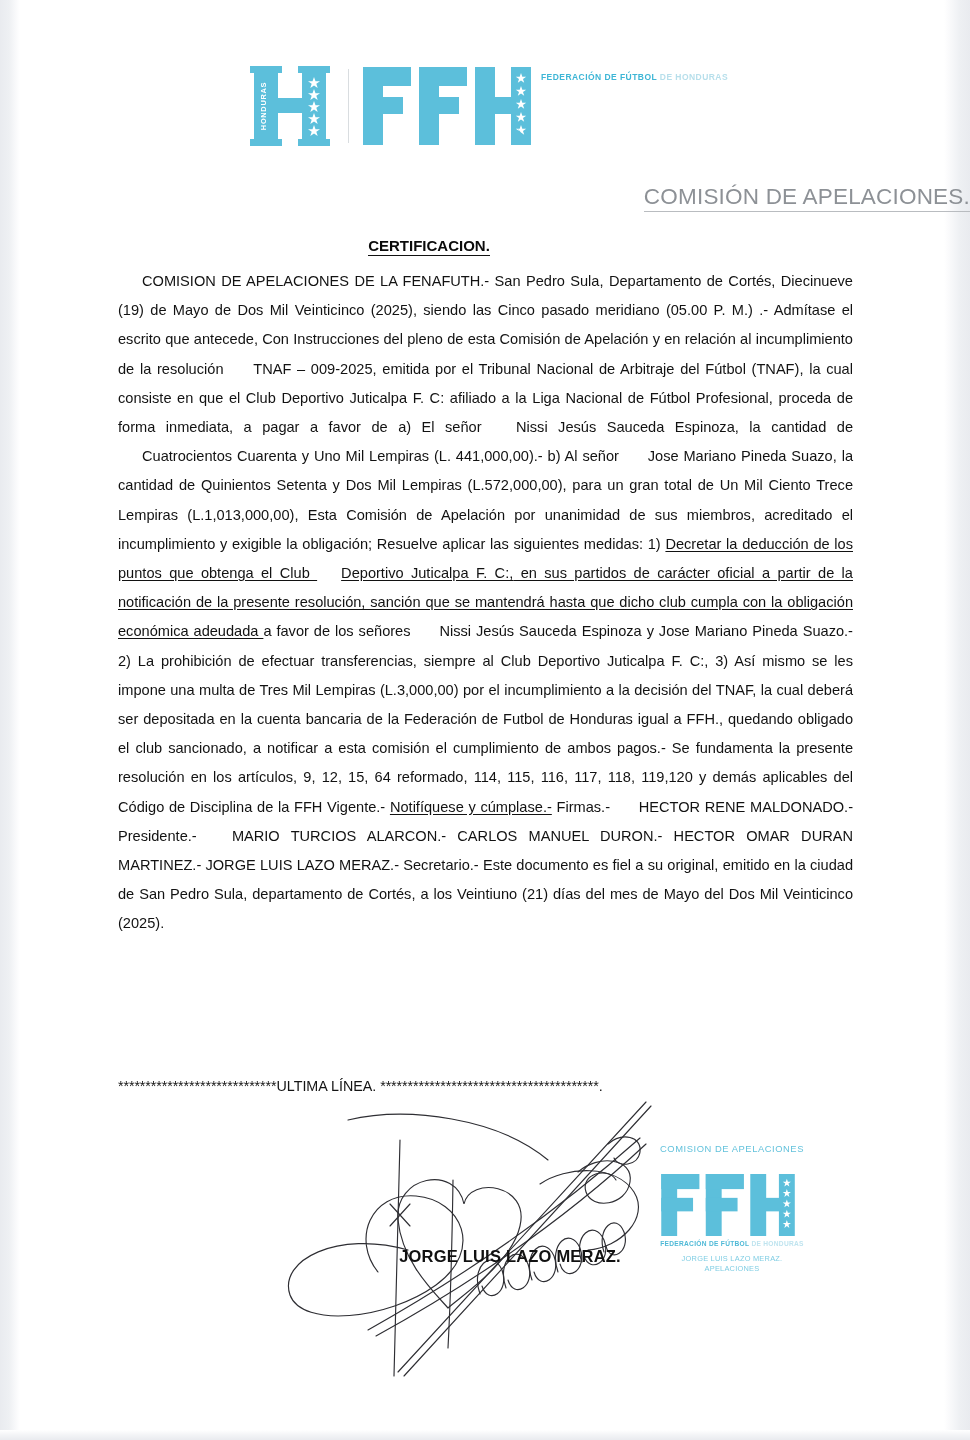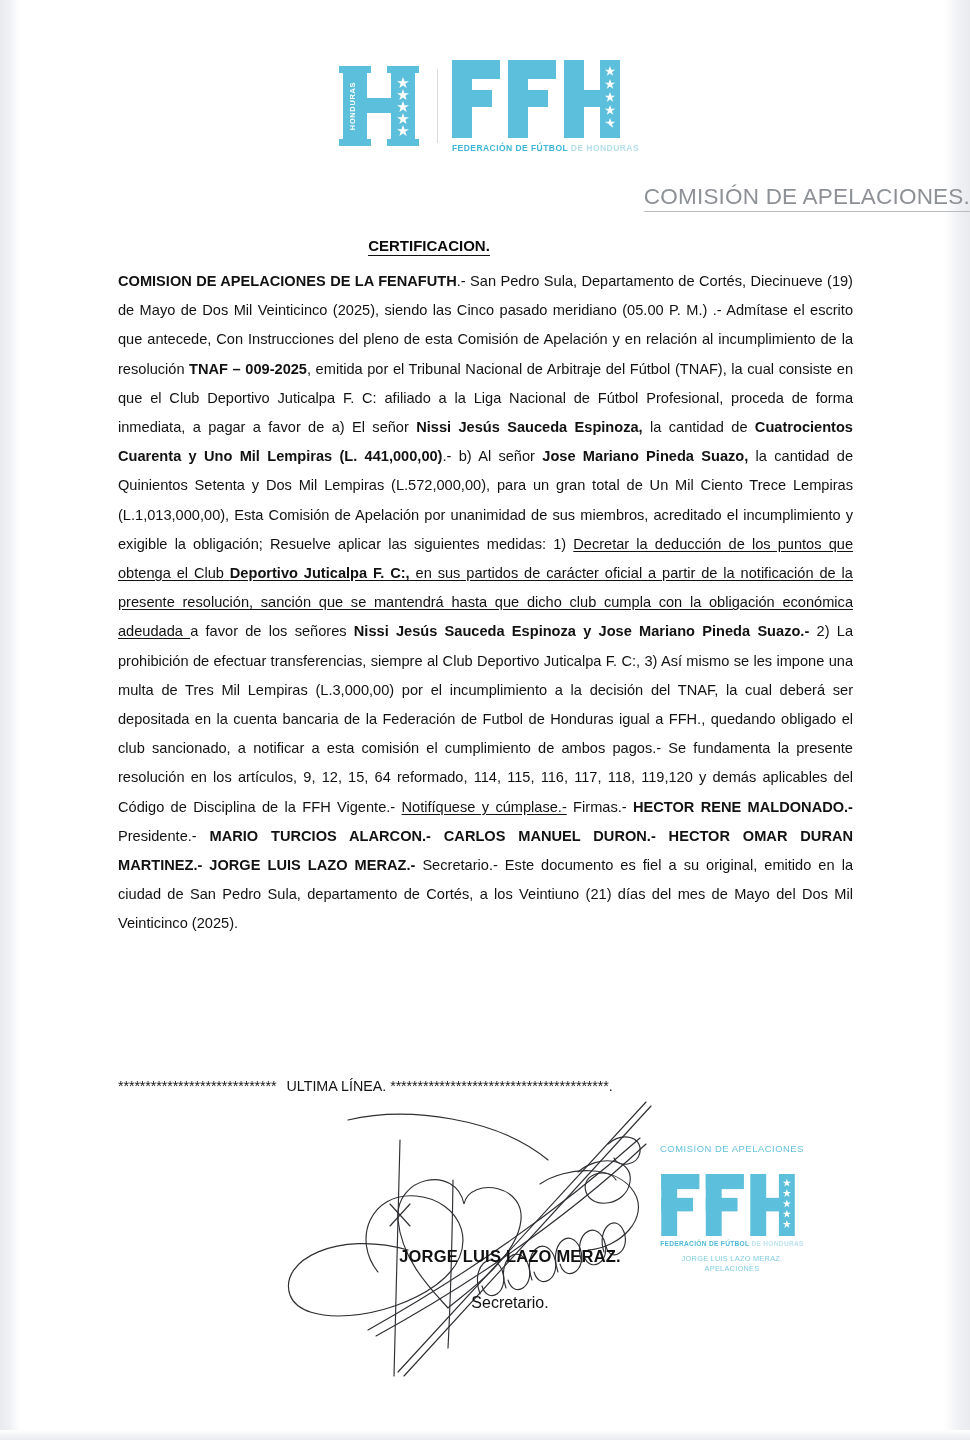"FEDERACIÓN DE FÚTBOL DE HONDURAS" .ffh-block { flex-direction: column -> row }
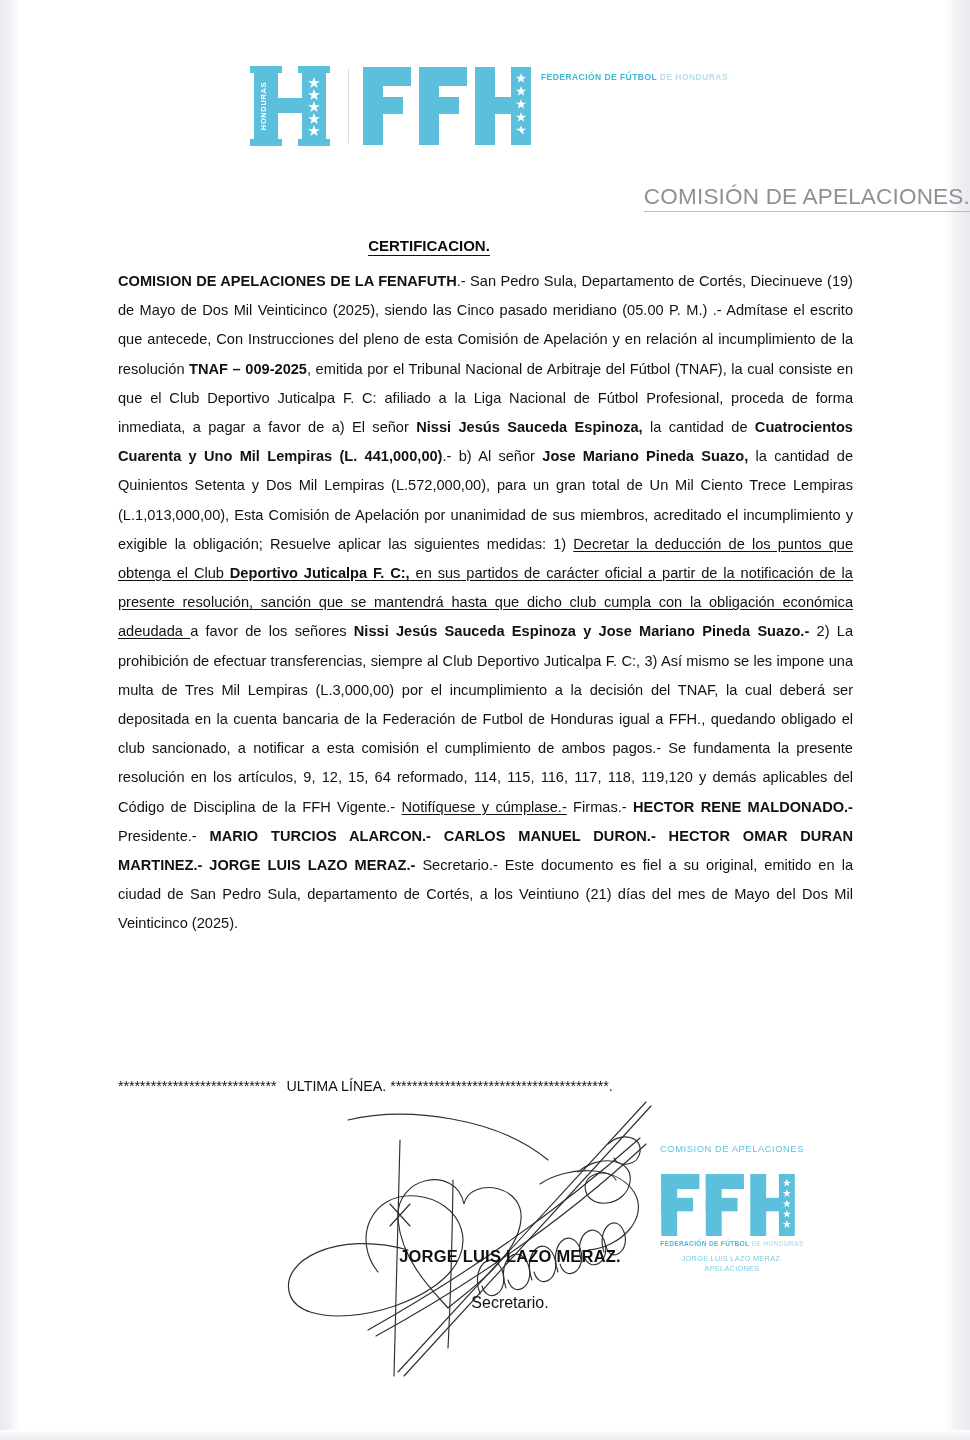"COMISION DE APELACIONES DE LA" .body-text b { font-weight: bold -> normal; margin-left: none -> 24px }
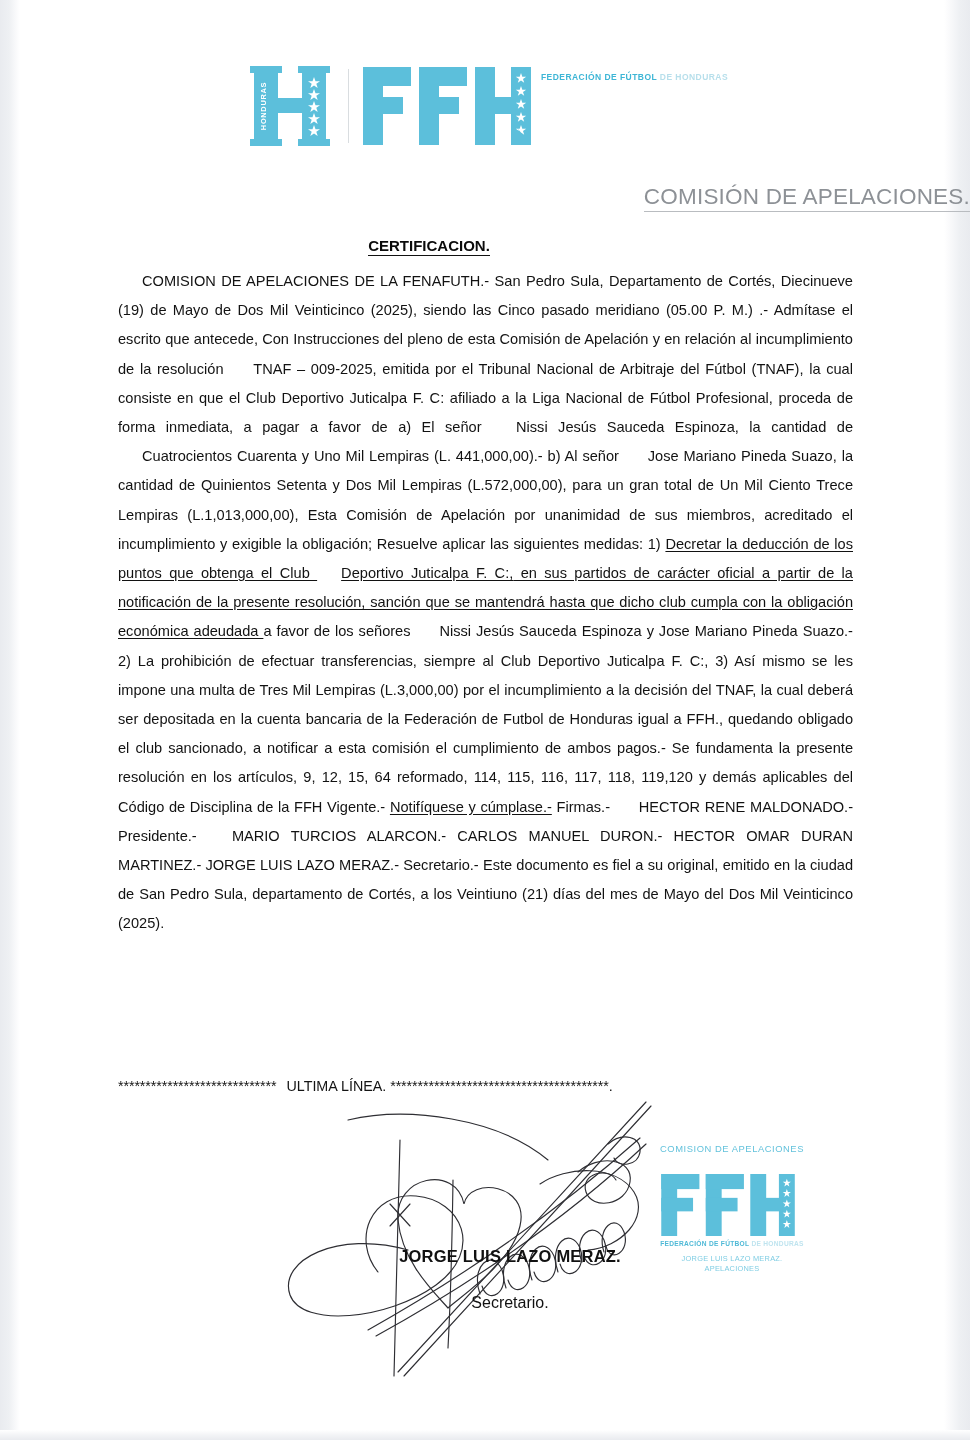"ULTIMA LÍNEA." .ultima-line .ul-word { margin-left: 10px -> none }
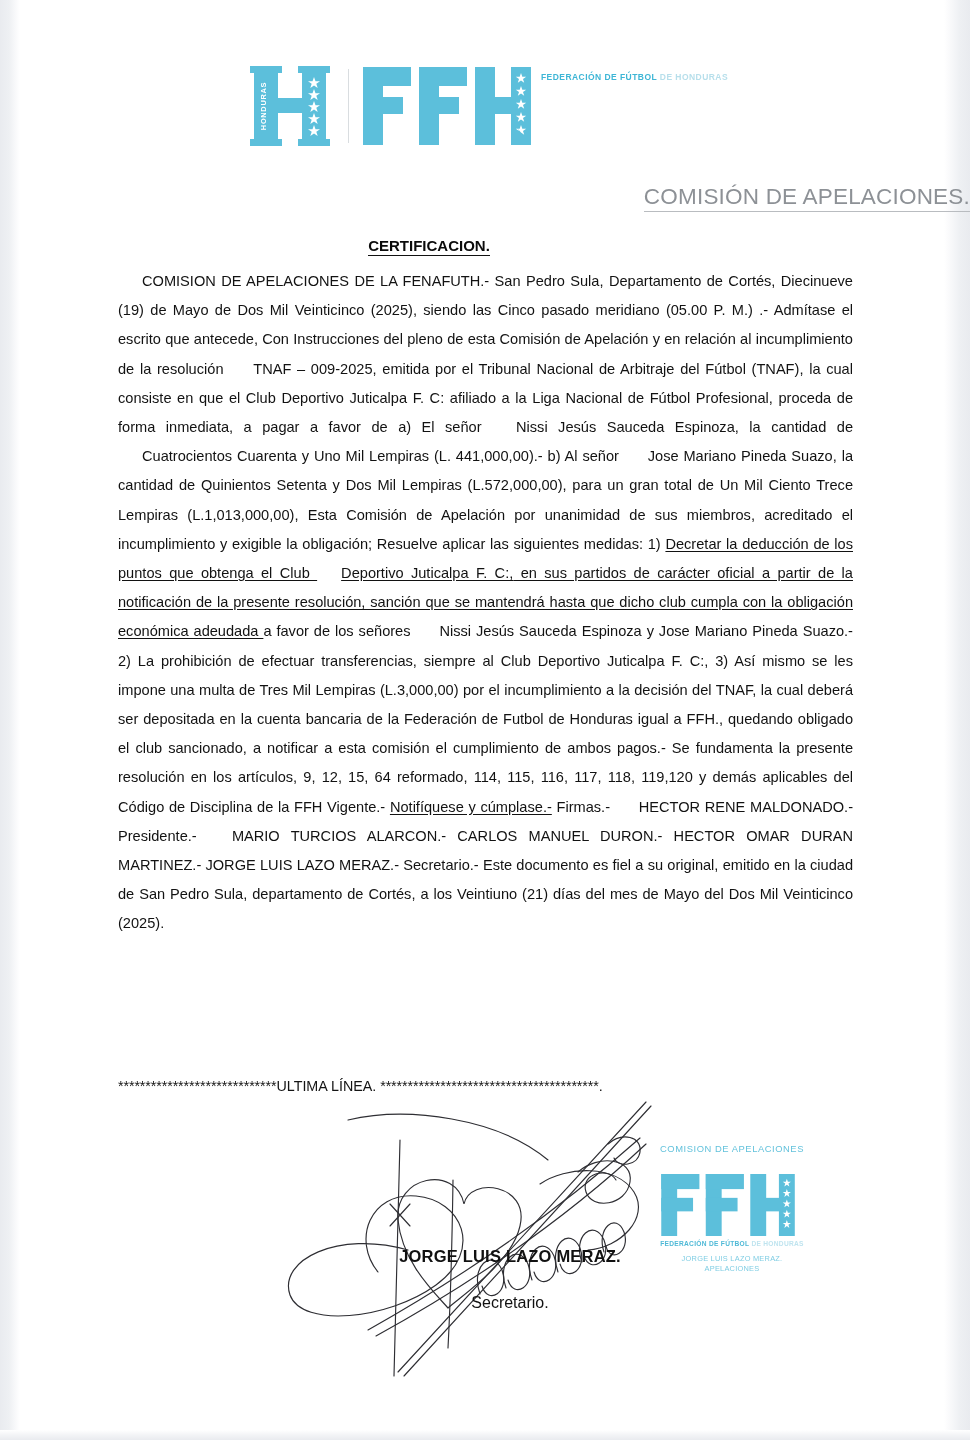"Secretario." div.signer-role { html: <div><span>Secretario.</span></div> -> none }
